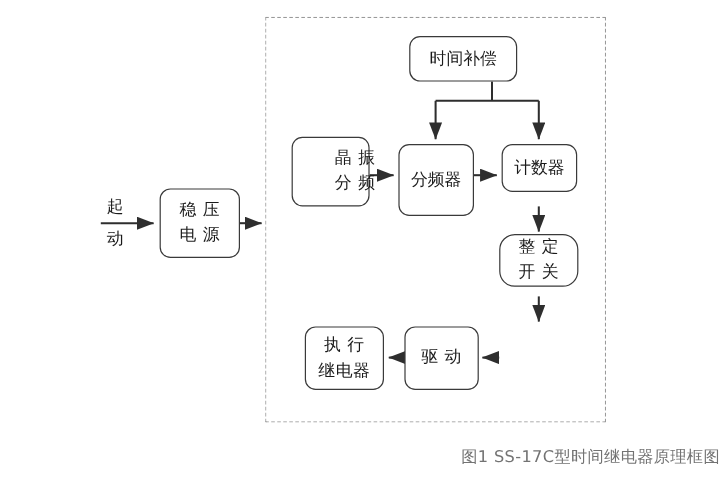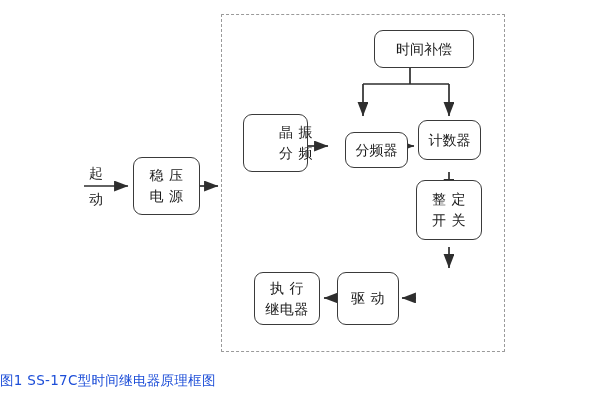"时间补偿" div.node { left: 374px -> 341px; width: 100px -> 90px }
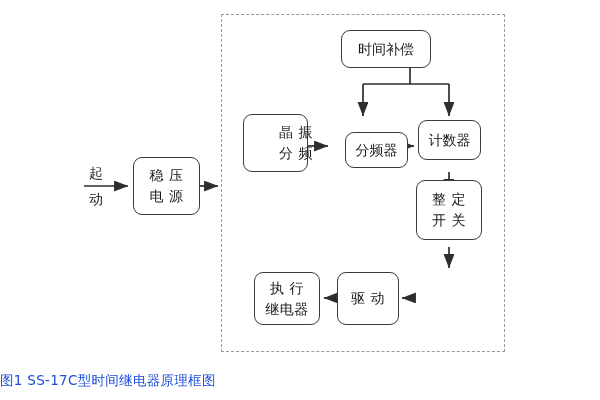"分频器" div.node { height: 36px -> 60px; margin-left: 13px -> none; top: 132px -> 120px }
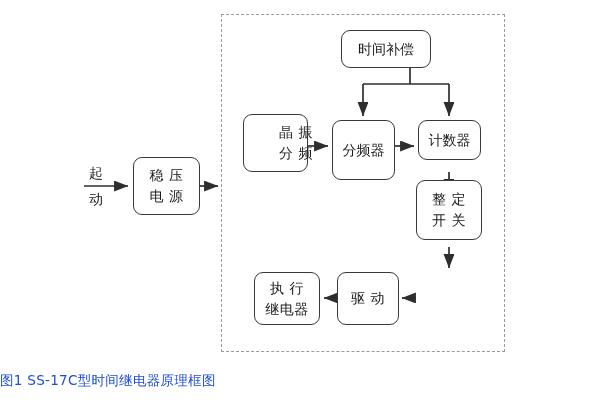"整 定" div.node { border-radius: none -> 13px; height: 60px -> 44px; top: 180px -> 195px }
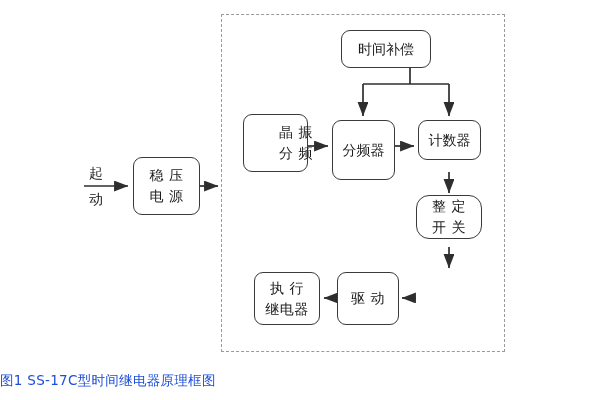"图1 SS-17C型时间继电器原理框图" .caption { color: #1d4ed8 -> #737373; text-align: left -> right }
